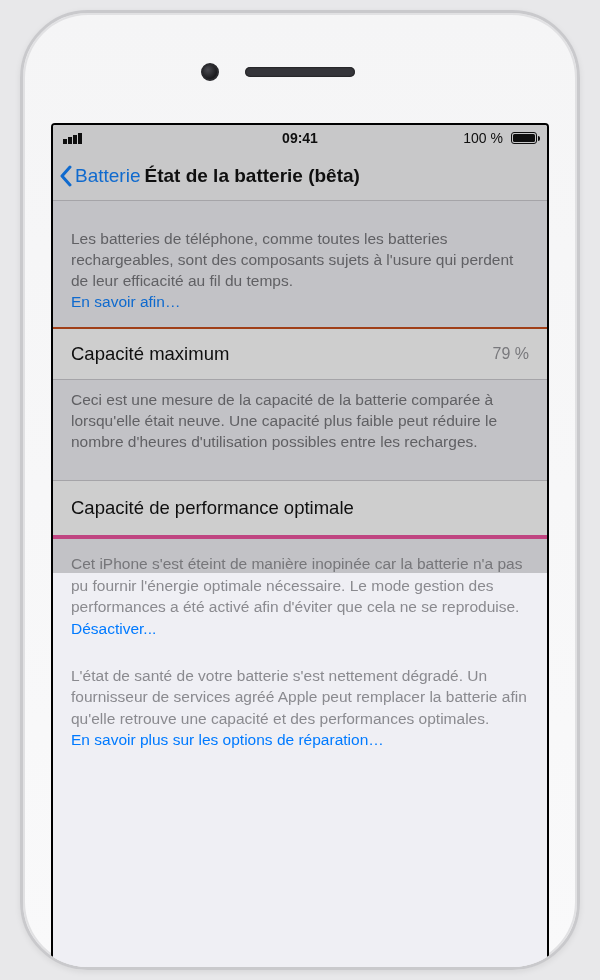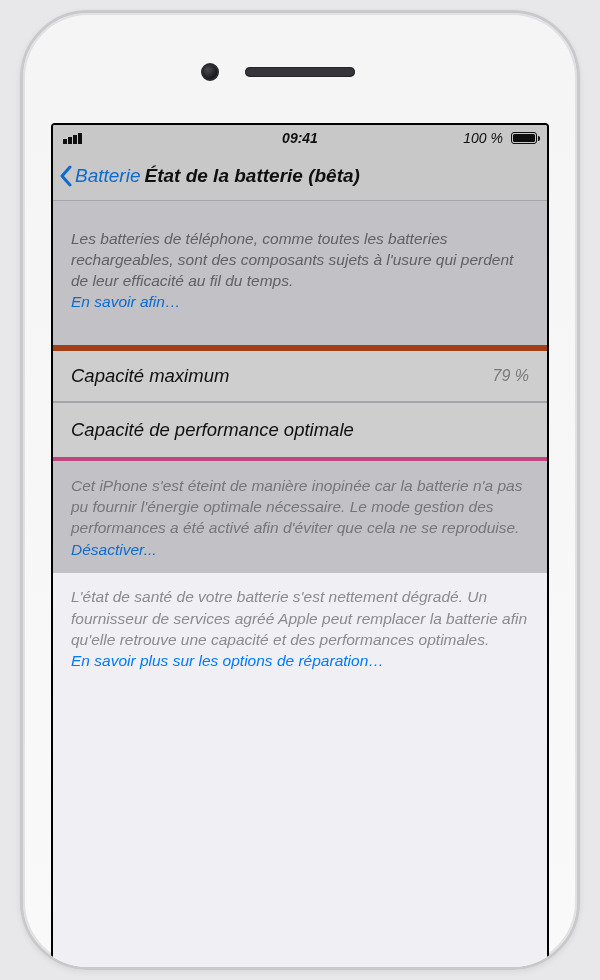"09:41" .screen { font-style: italic -> none }
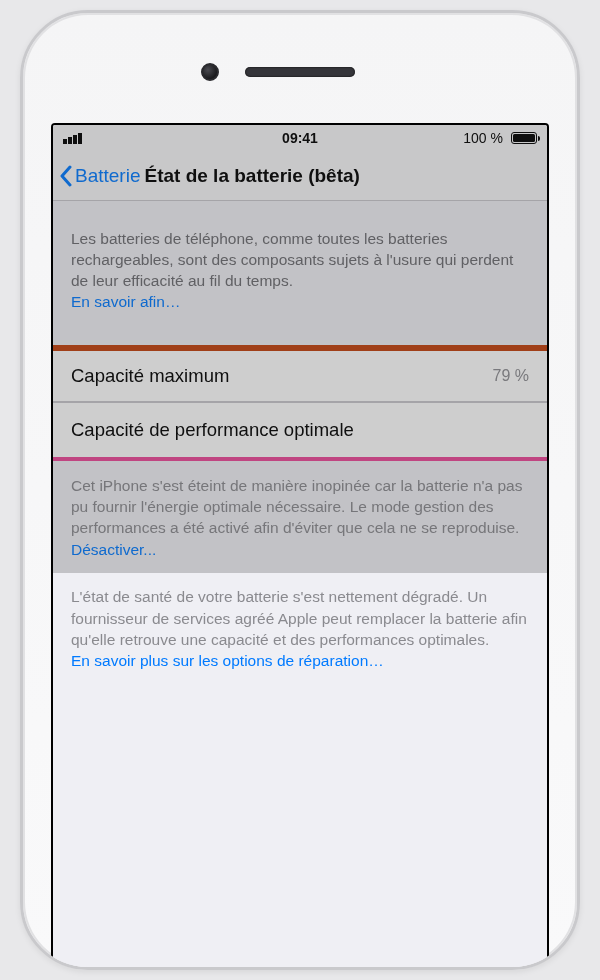"Capacité maximum" .cell { border-top: 6px solid #c2410c -> 2px solid #c2410c; margin-top: 18px -> none }
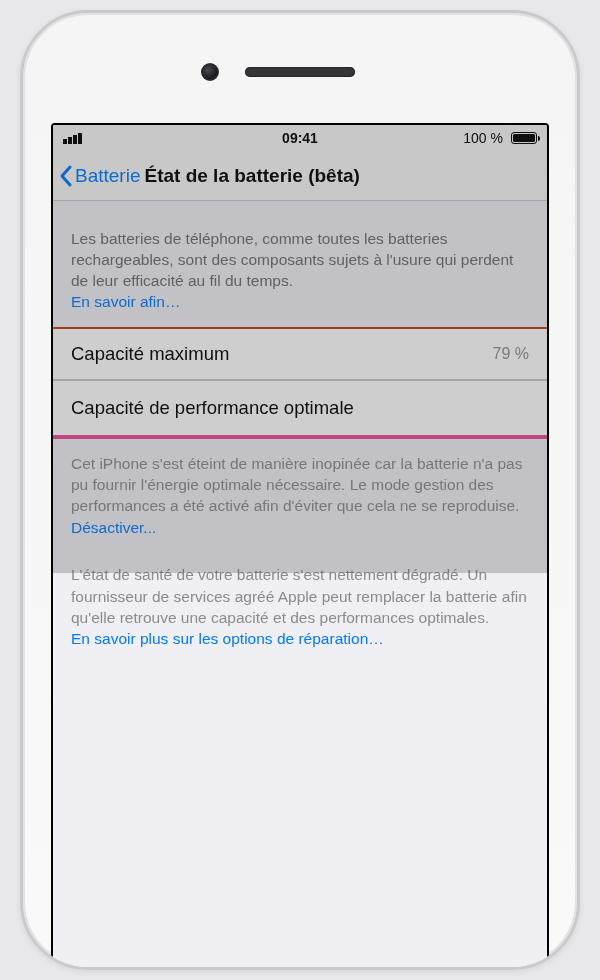"Ceci est une mesure de" div.footer-descr { html: none -> <div>Ceci est une mesure de la capacité de la batterie comparée à lorsqu'elle était neuve. Une capacité plus faible peut réduire le nombre d'heures d'utilisation possibles entre les recharges.</div> }
